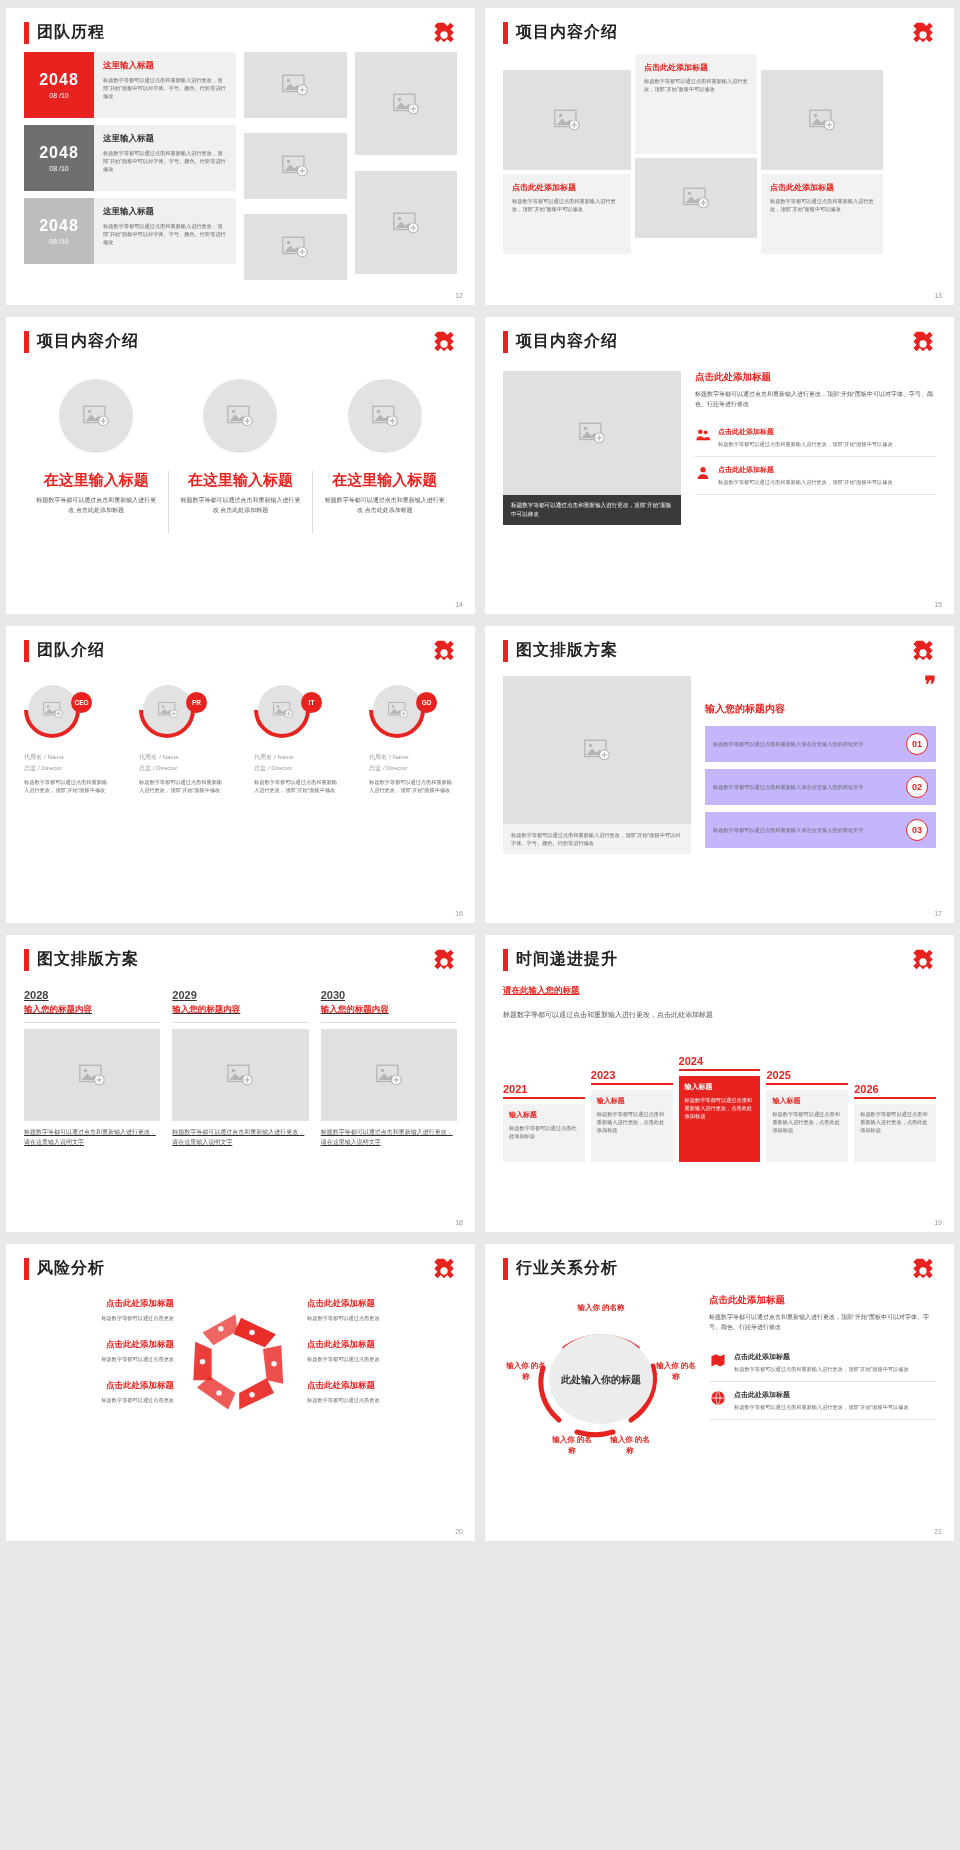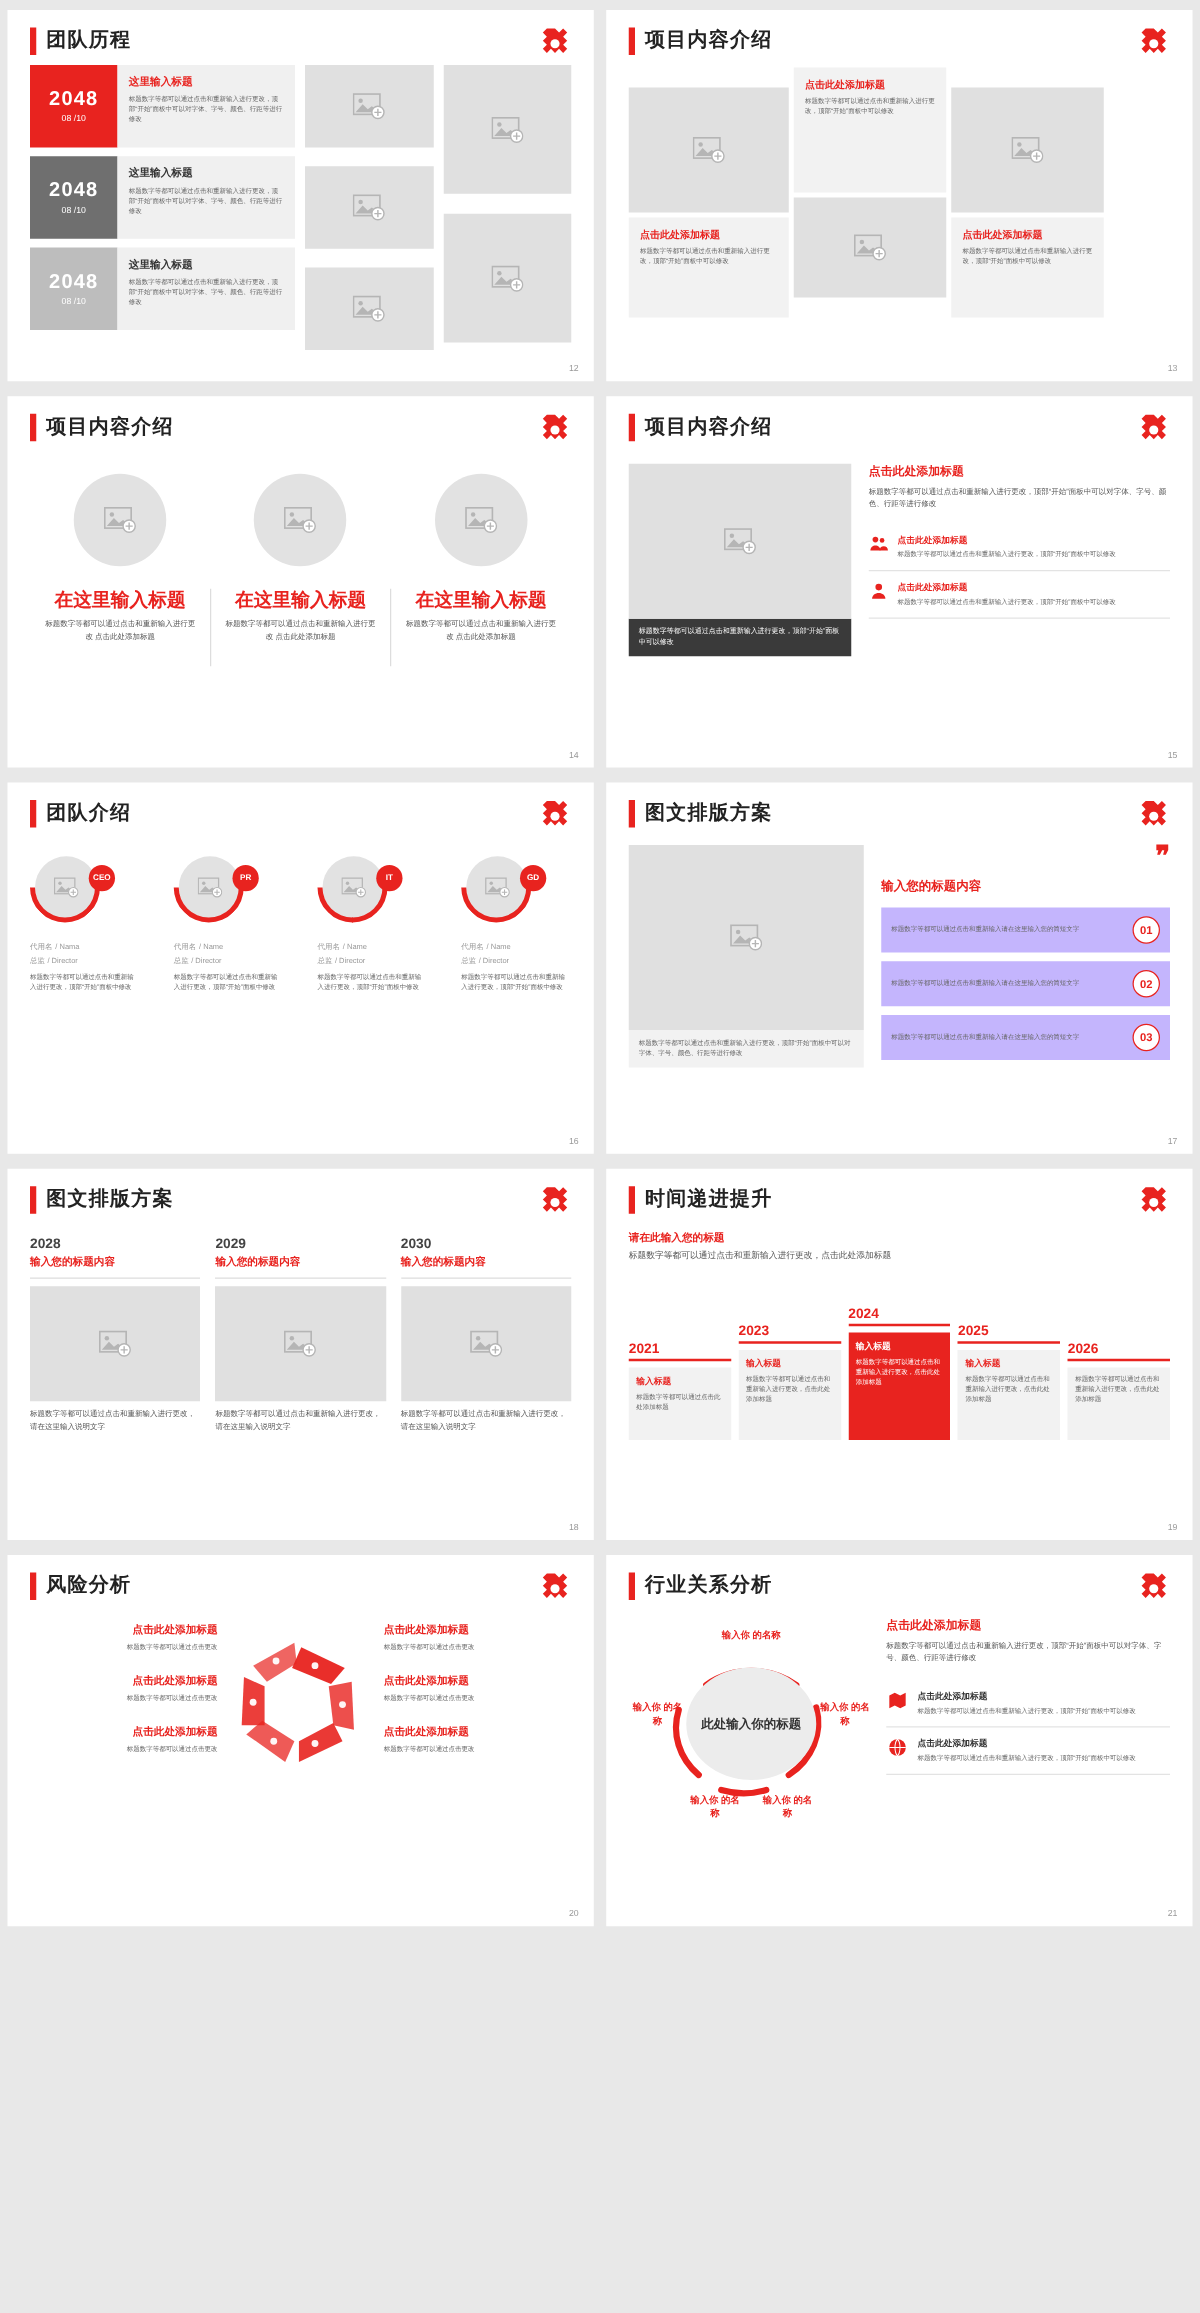"2028" .s18 { text-decoration: none -> underline }
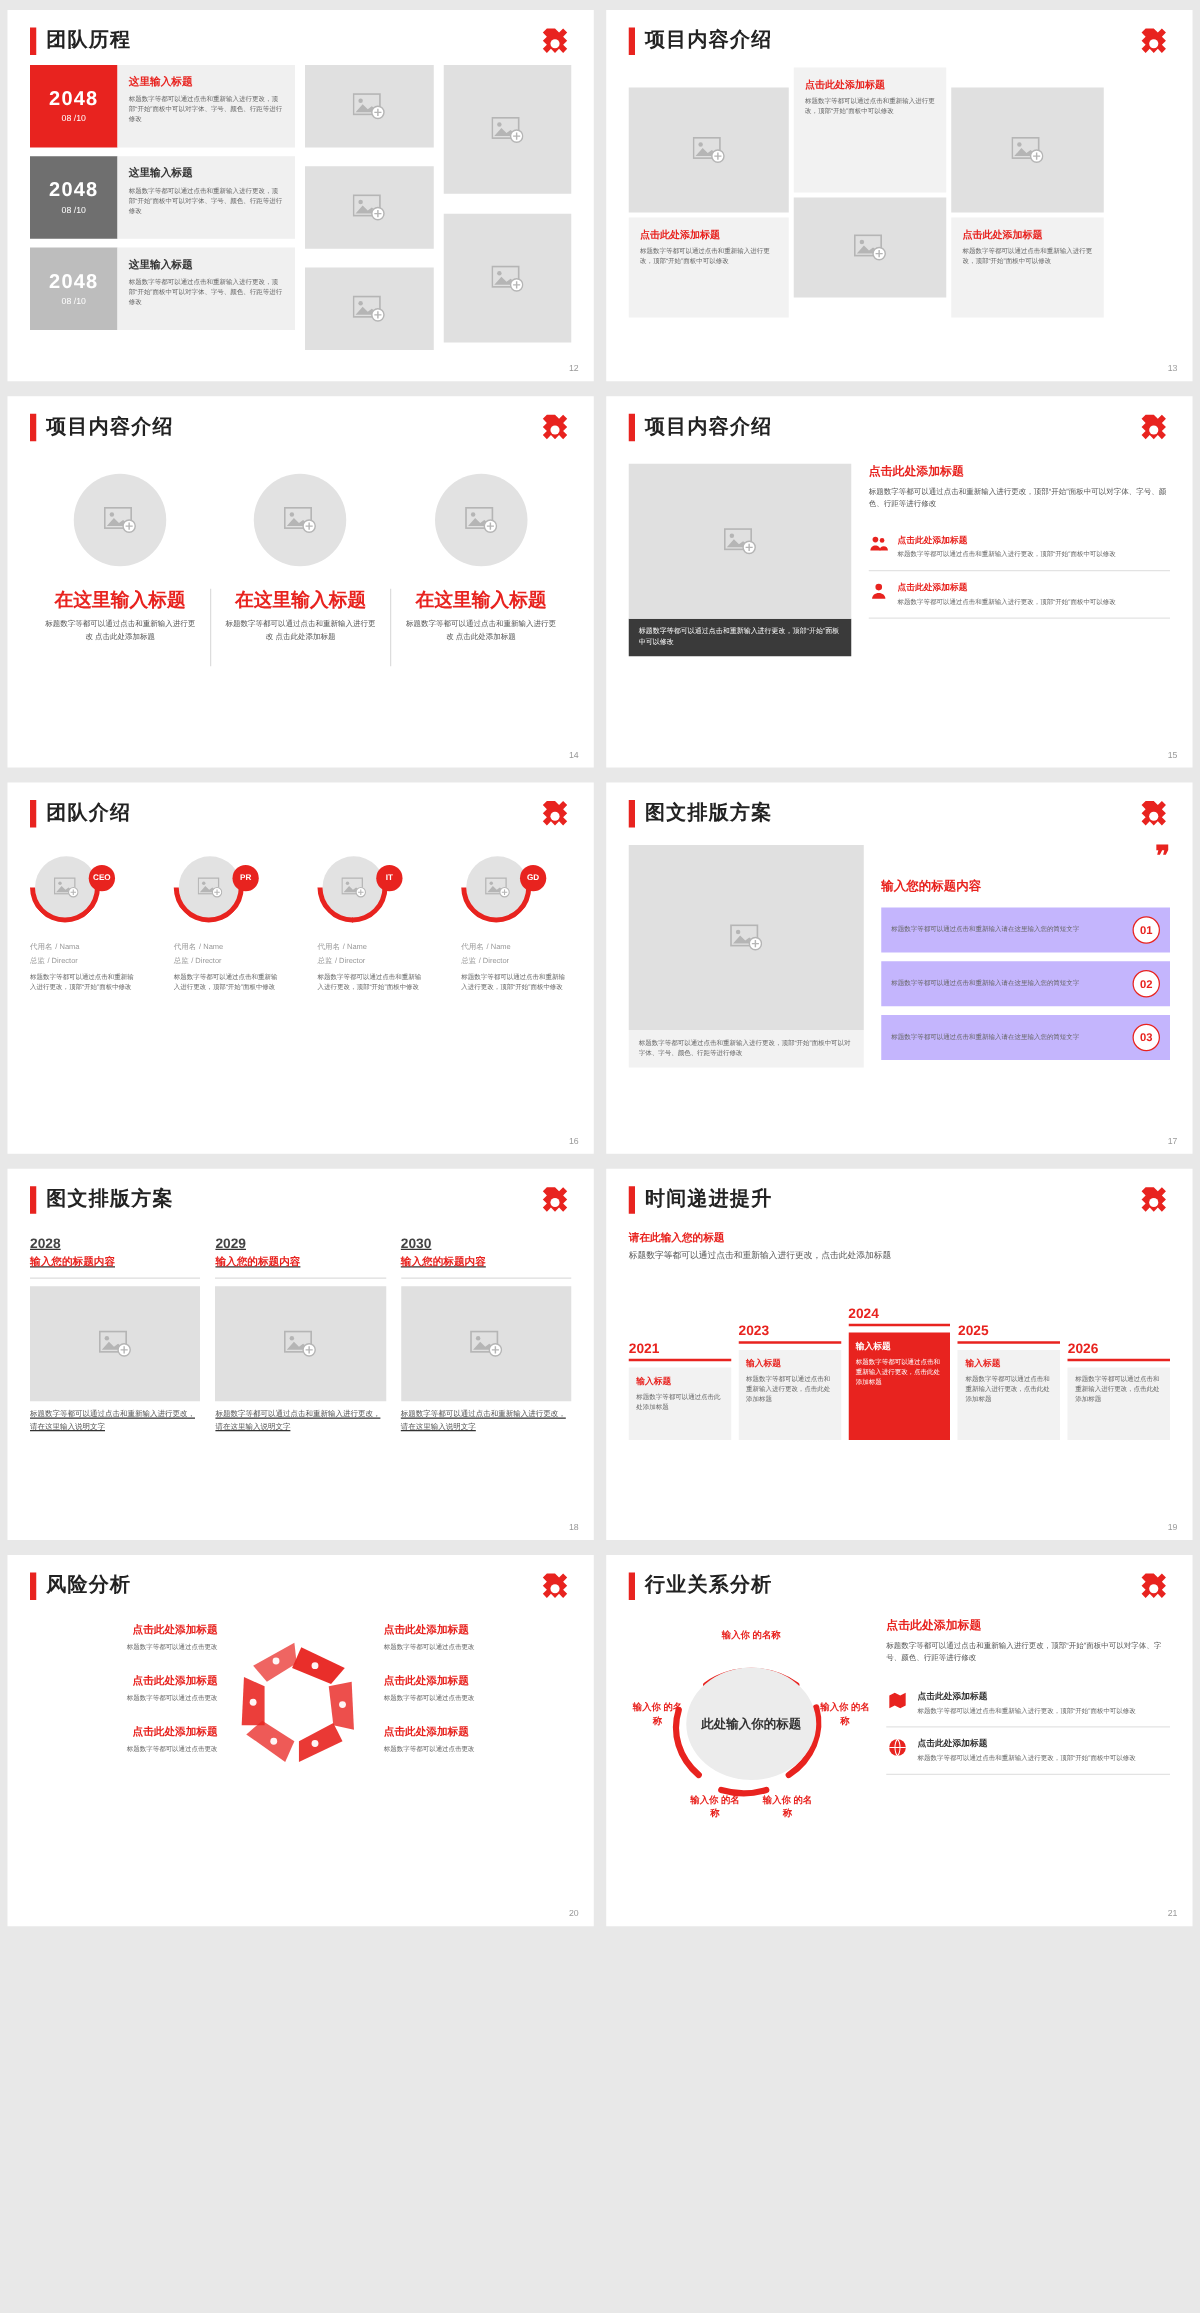"请在此输入您的标题" .s19 .intro h4 { margin-bottom: 2px -> 12px; text-decoration: none -> underline }
